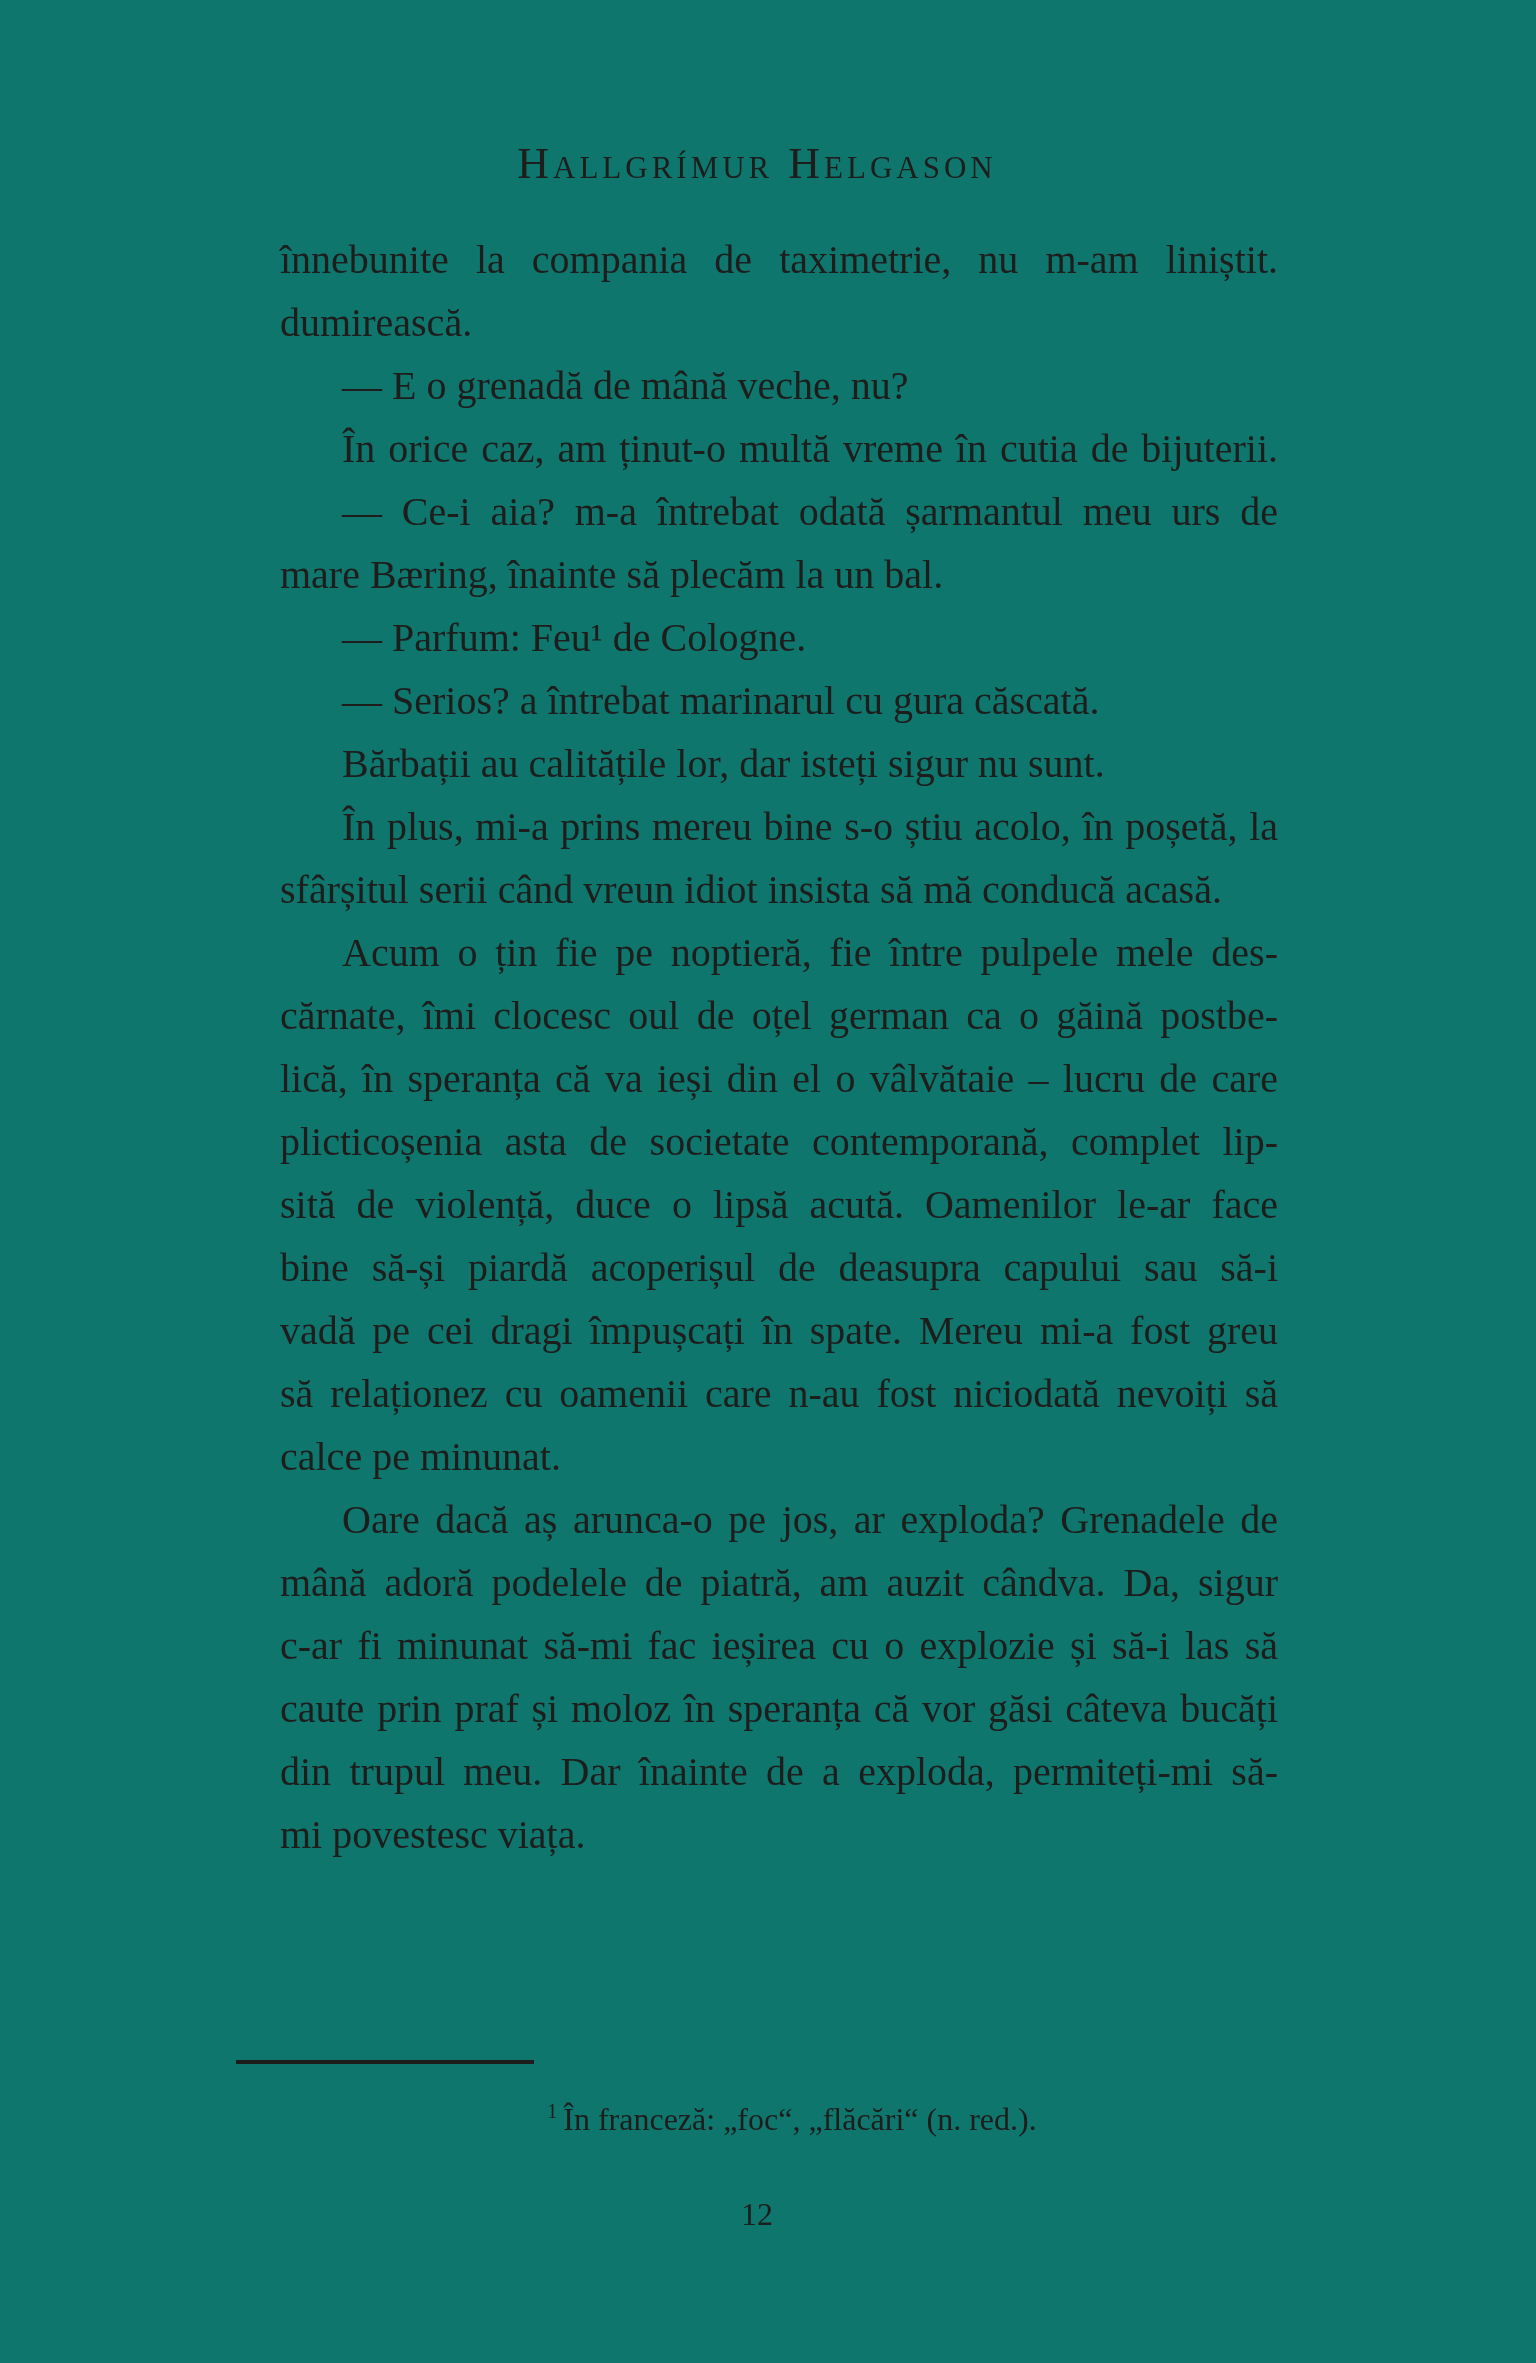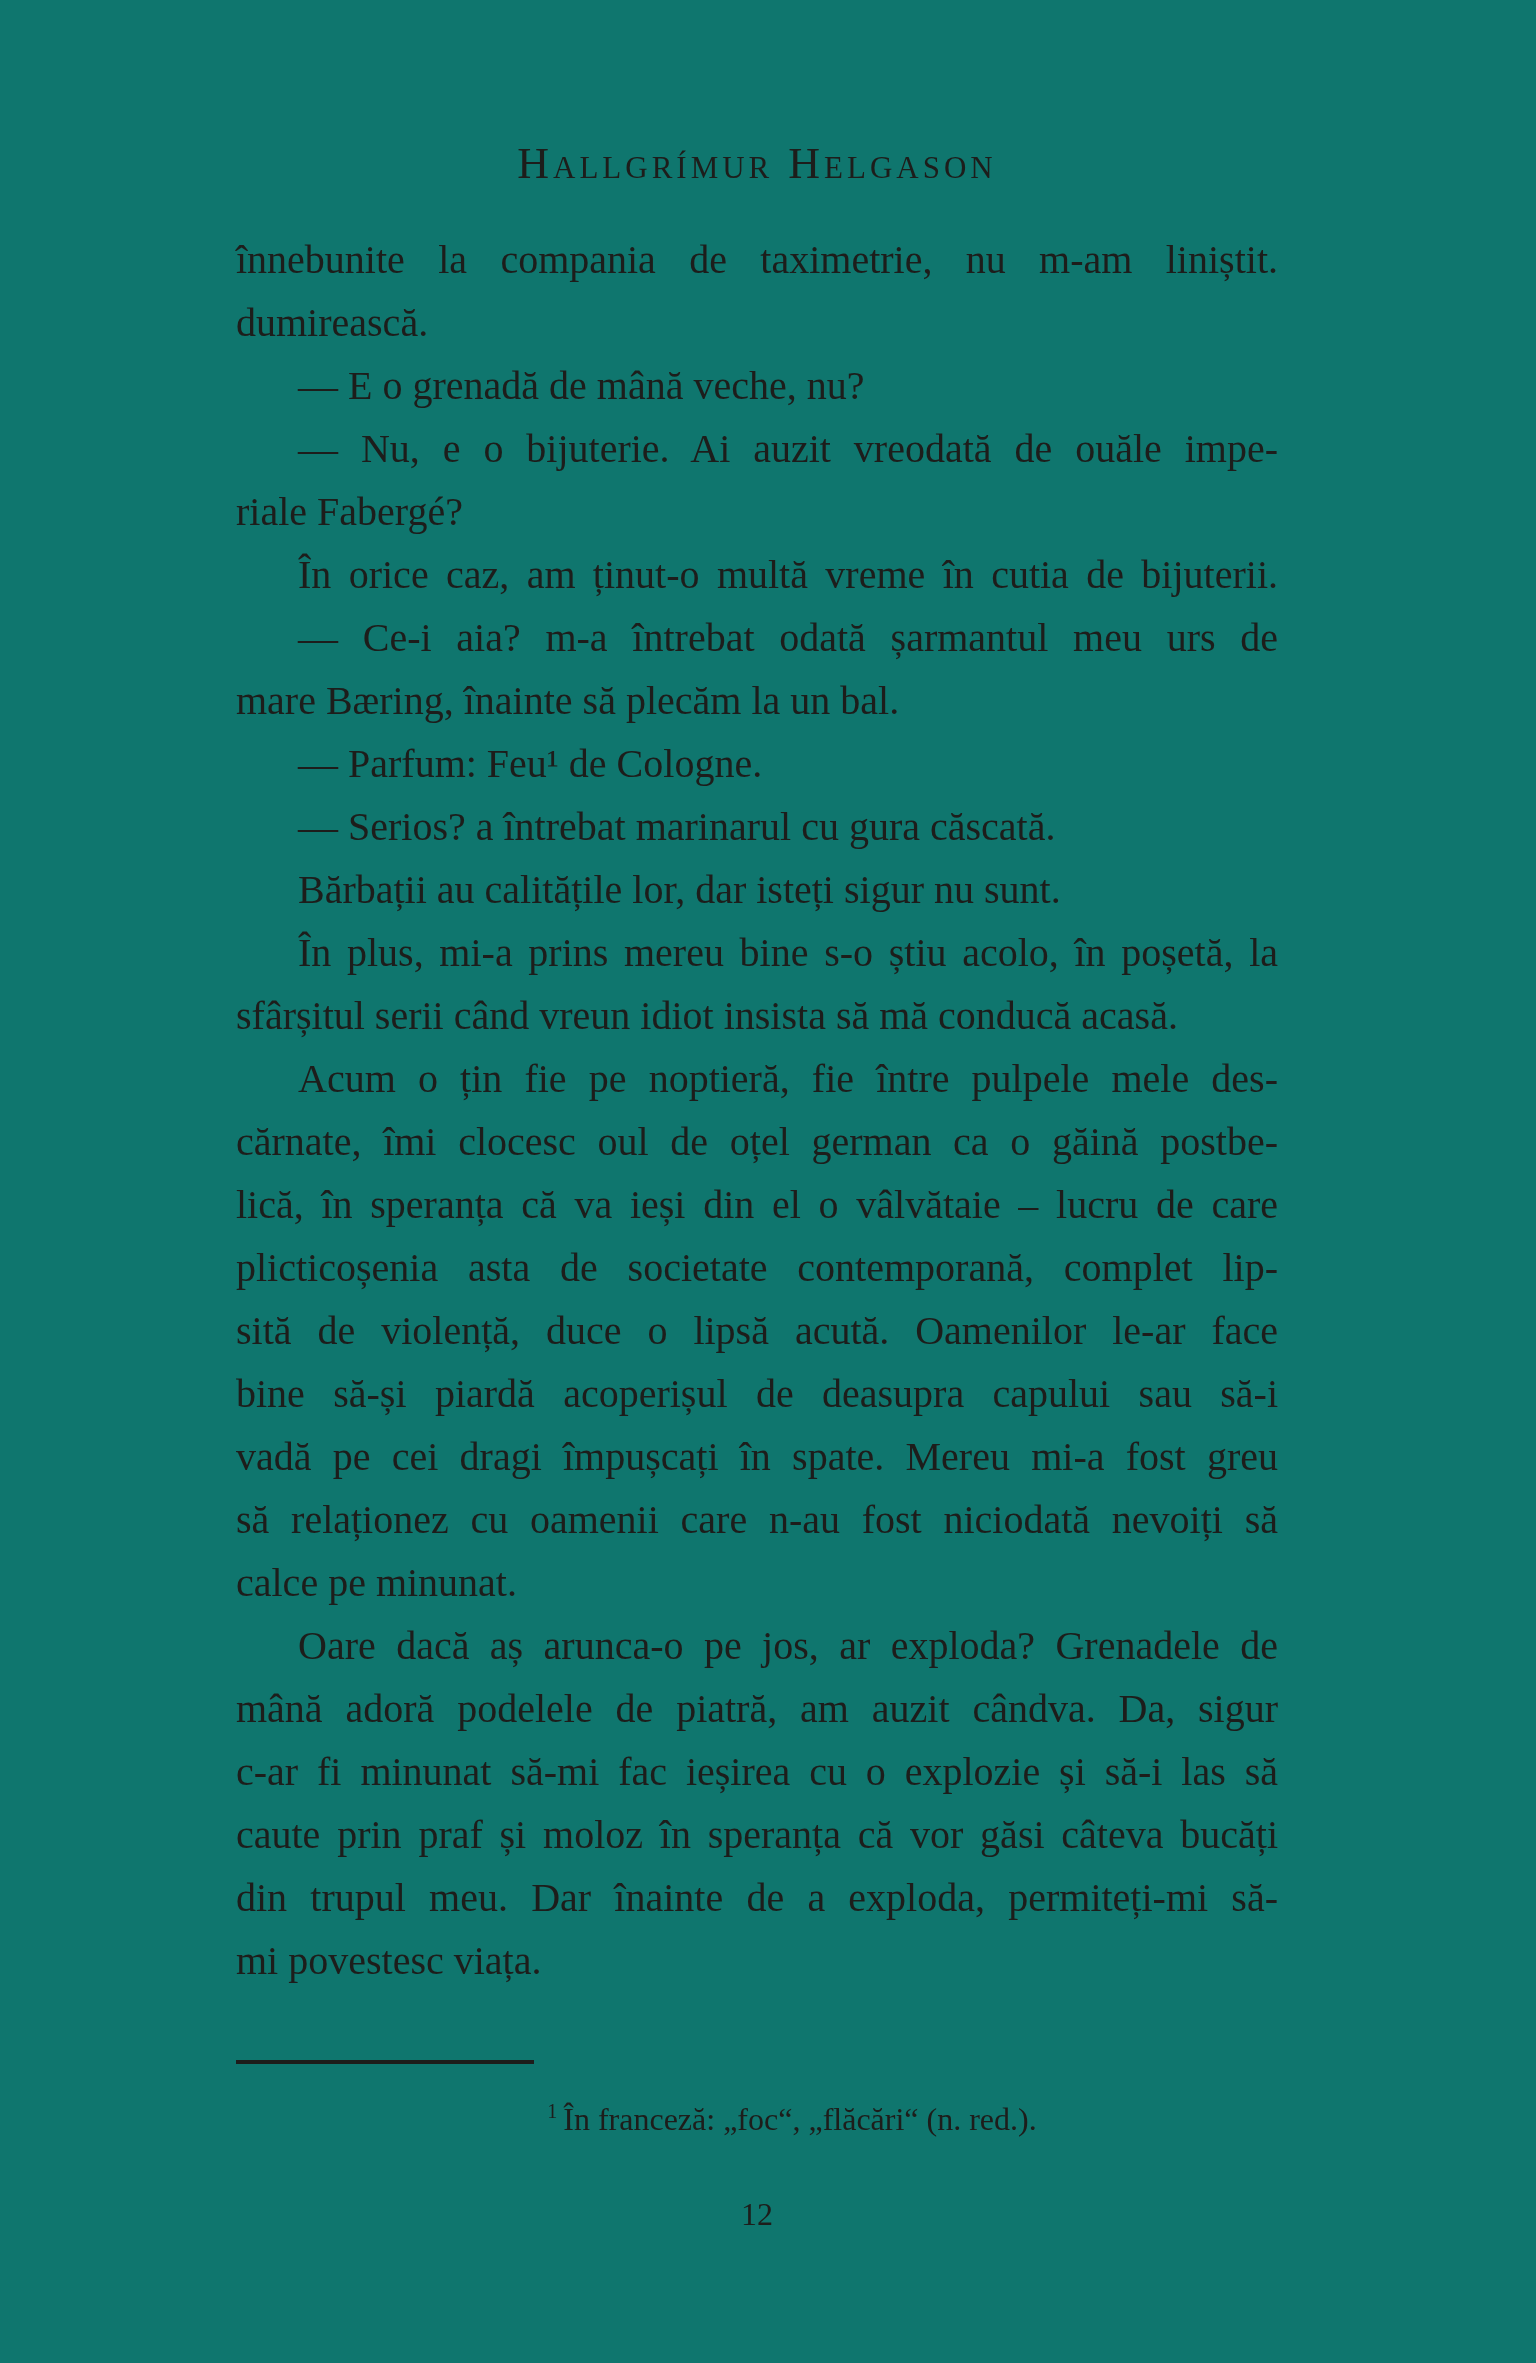"înnebunite la compania de taximetrie," .line { margin-left: none -> 44px }
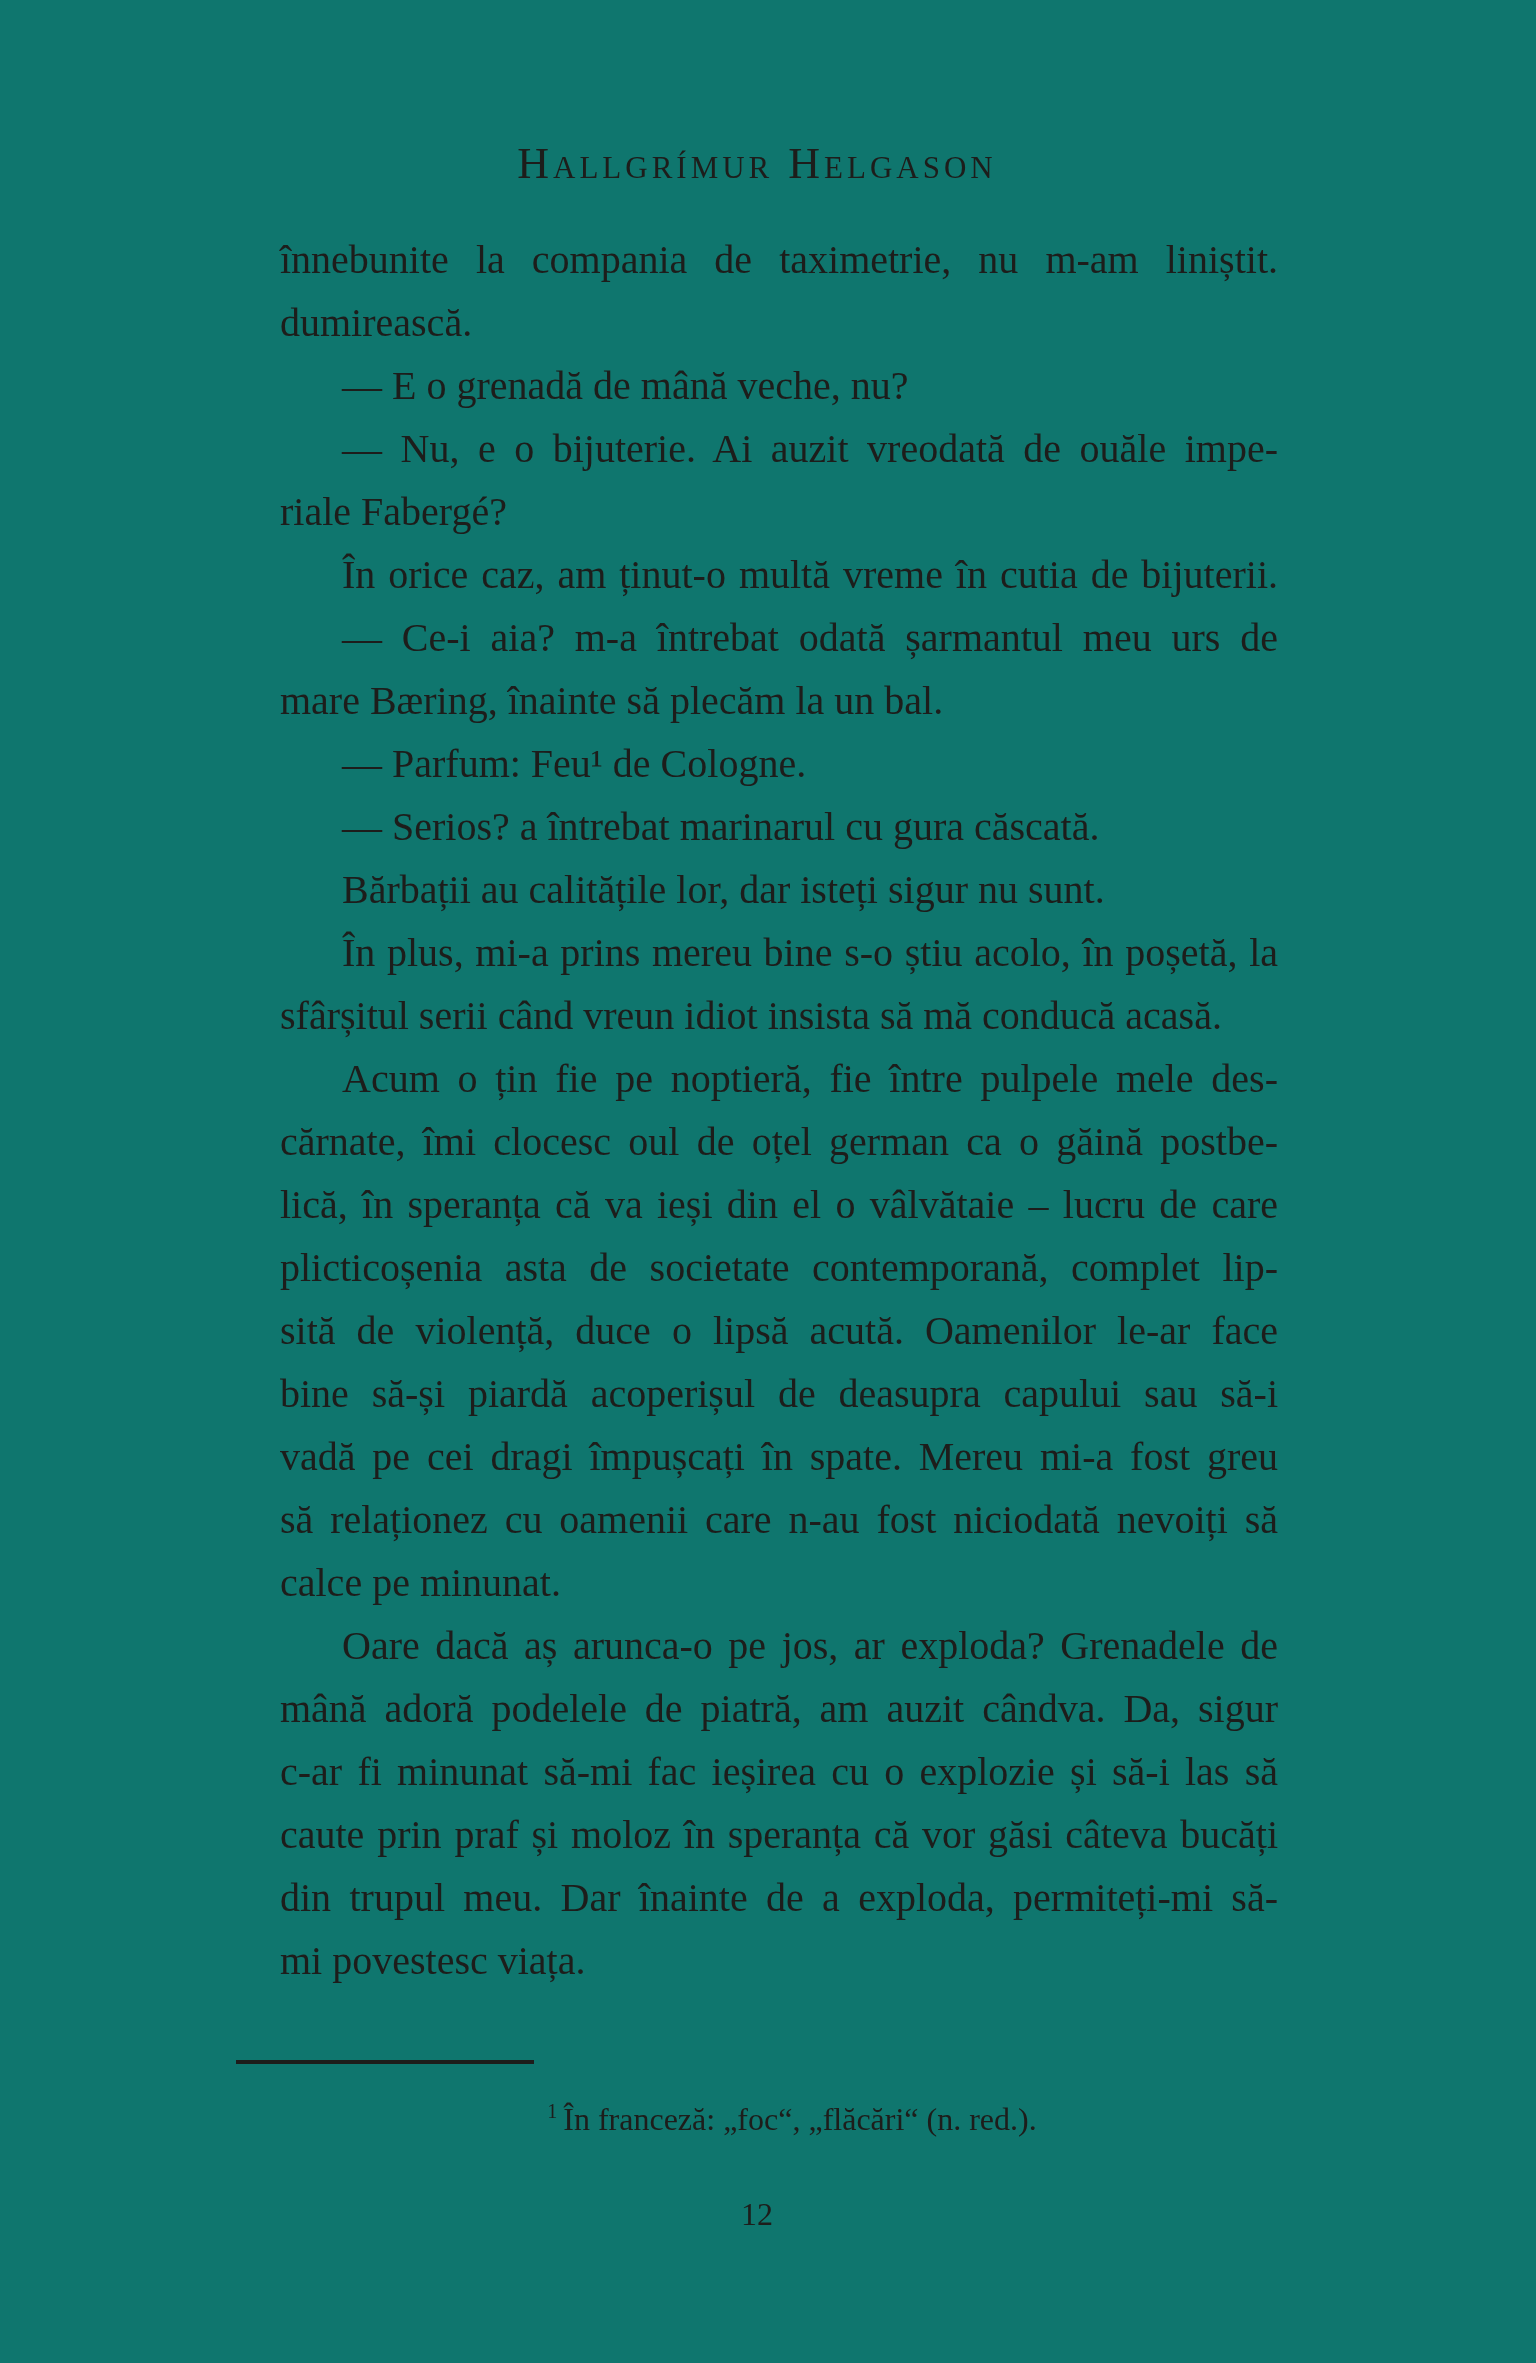"— Nu, e o bijuterie." div.para { html: <div> <div>— Nu, e o bijuterie. Ai auzit vreodată de ouăle impe-</div> <div>riale Fabergé?</div> </div> -> none }
